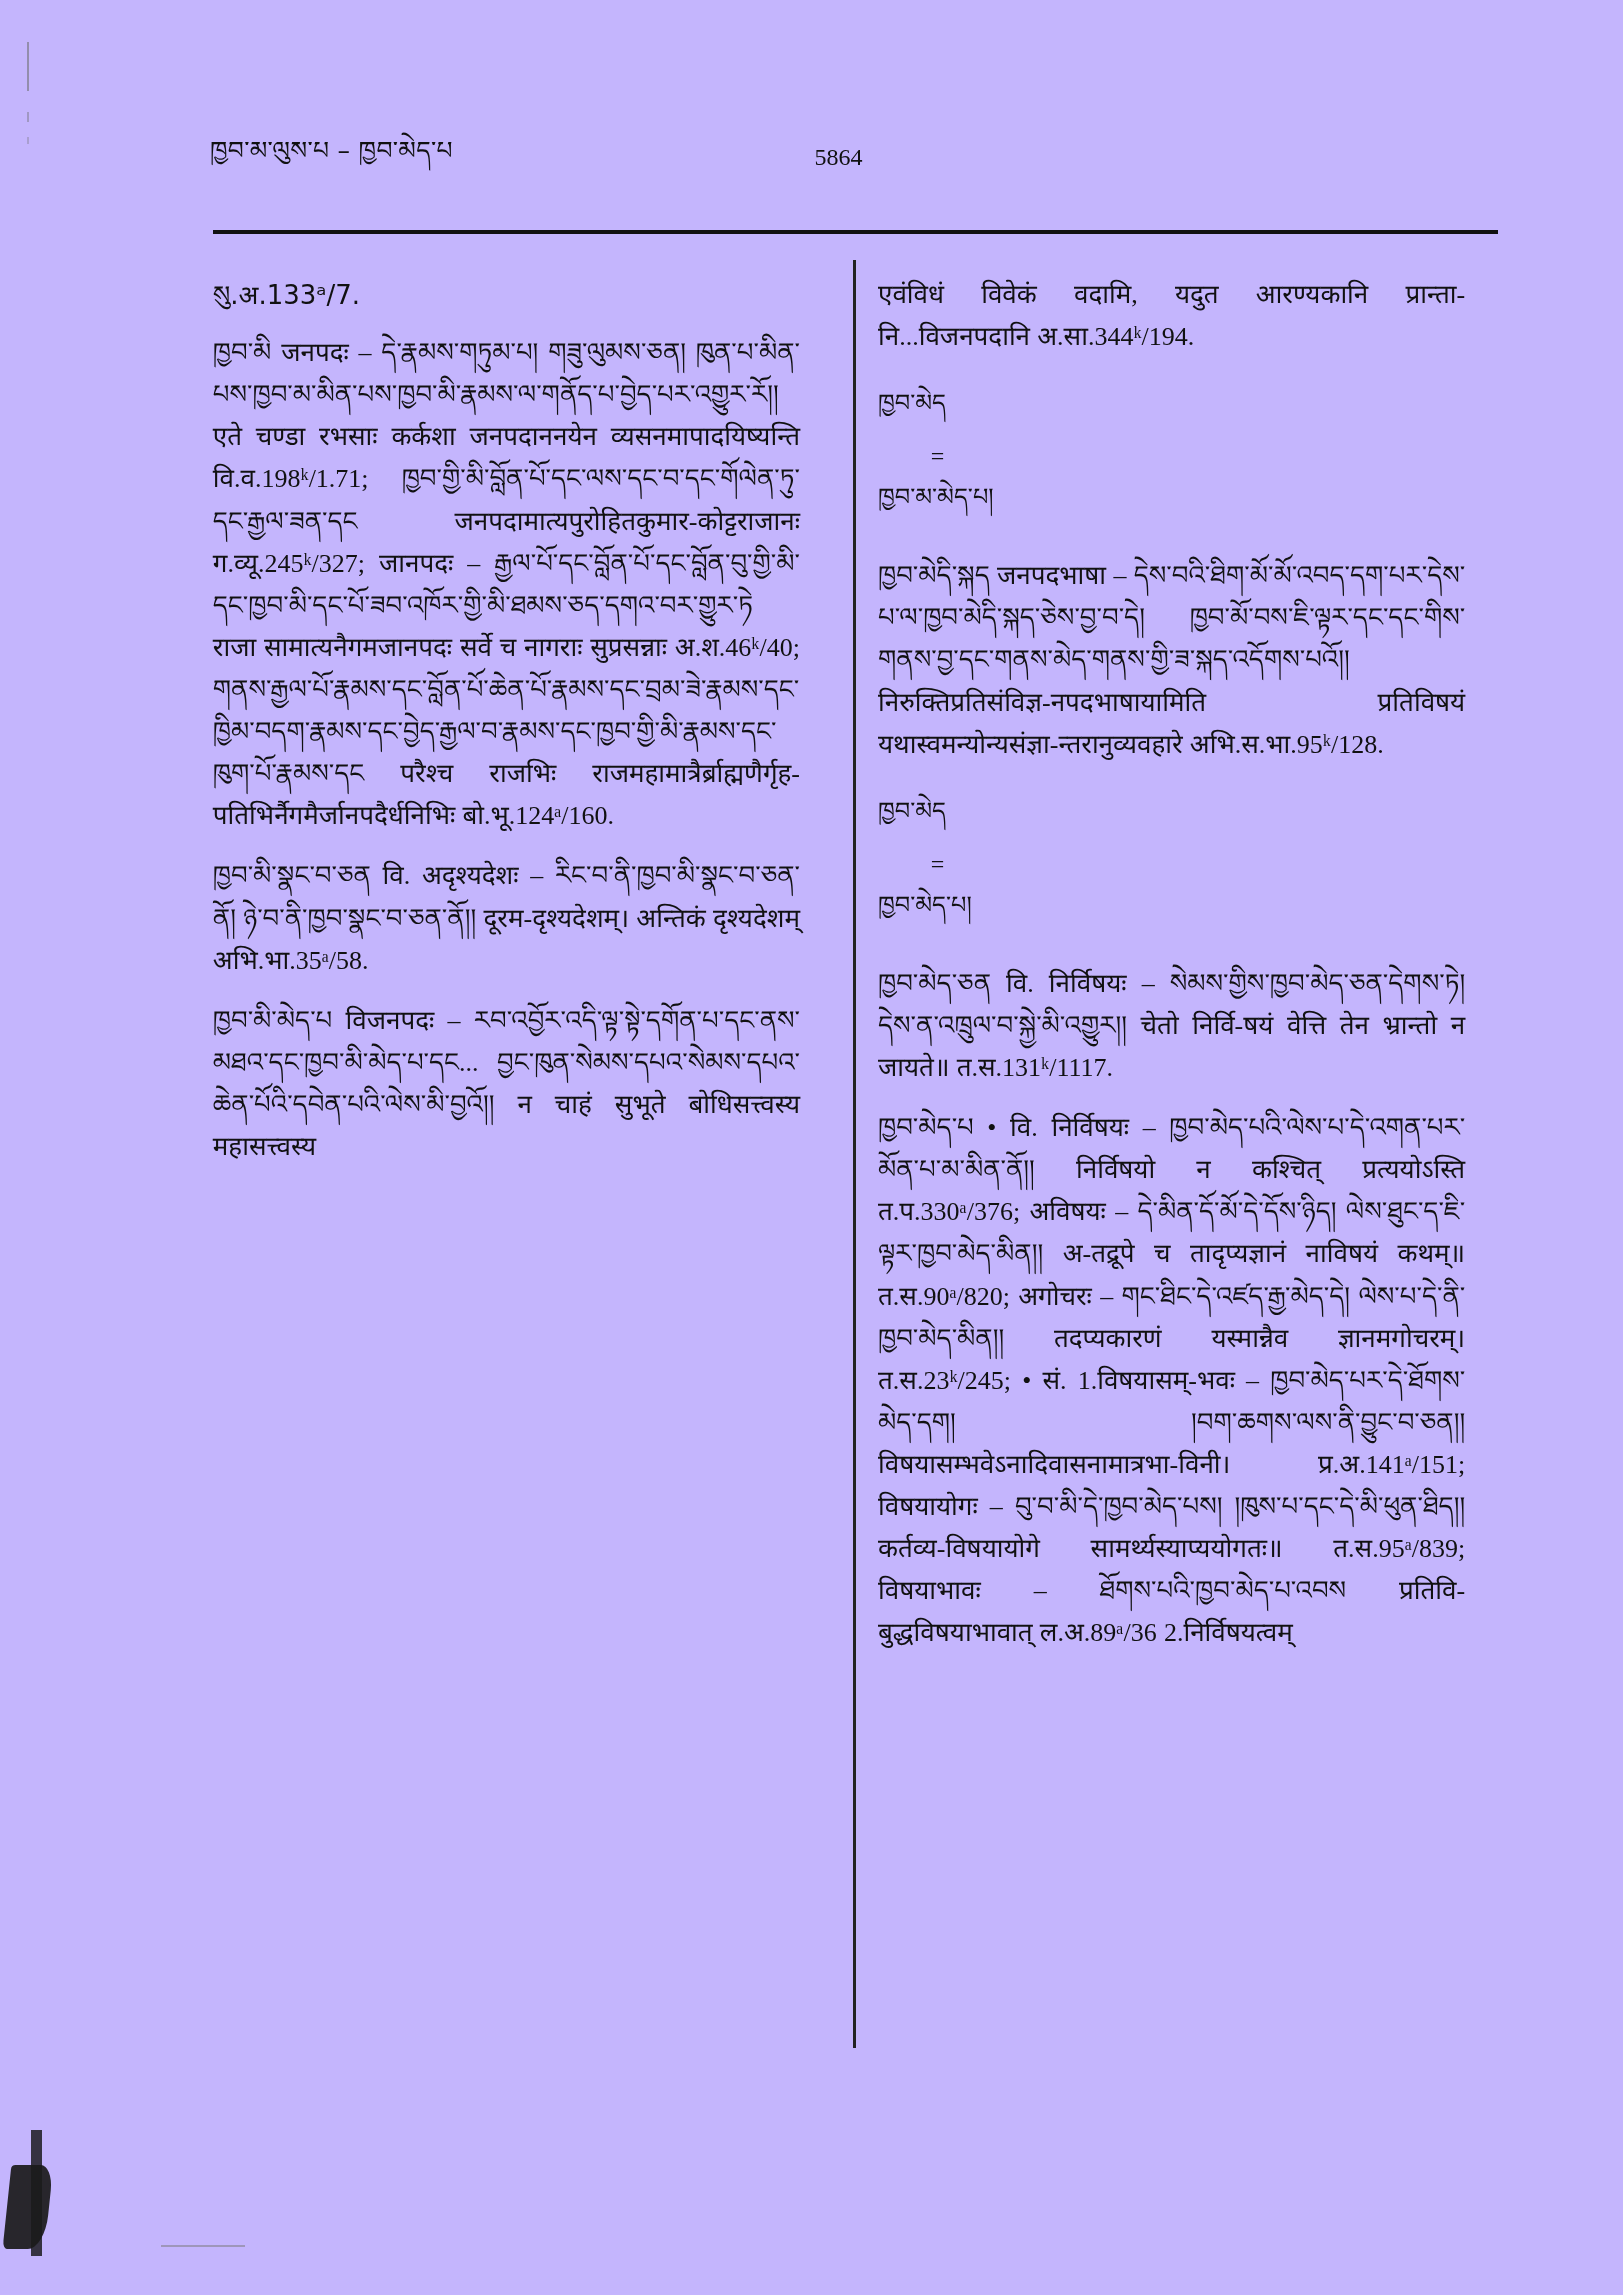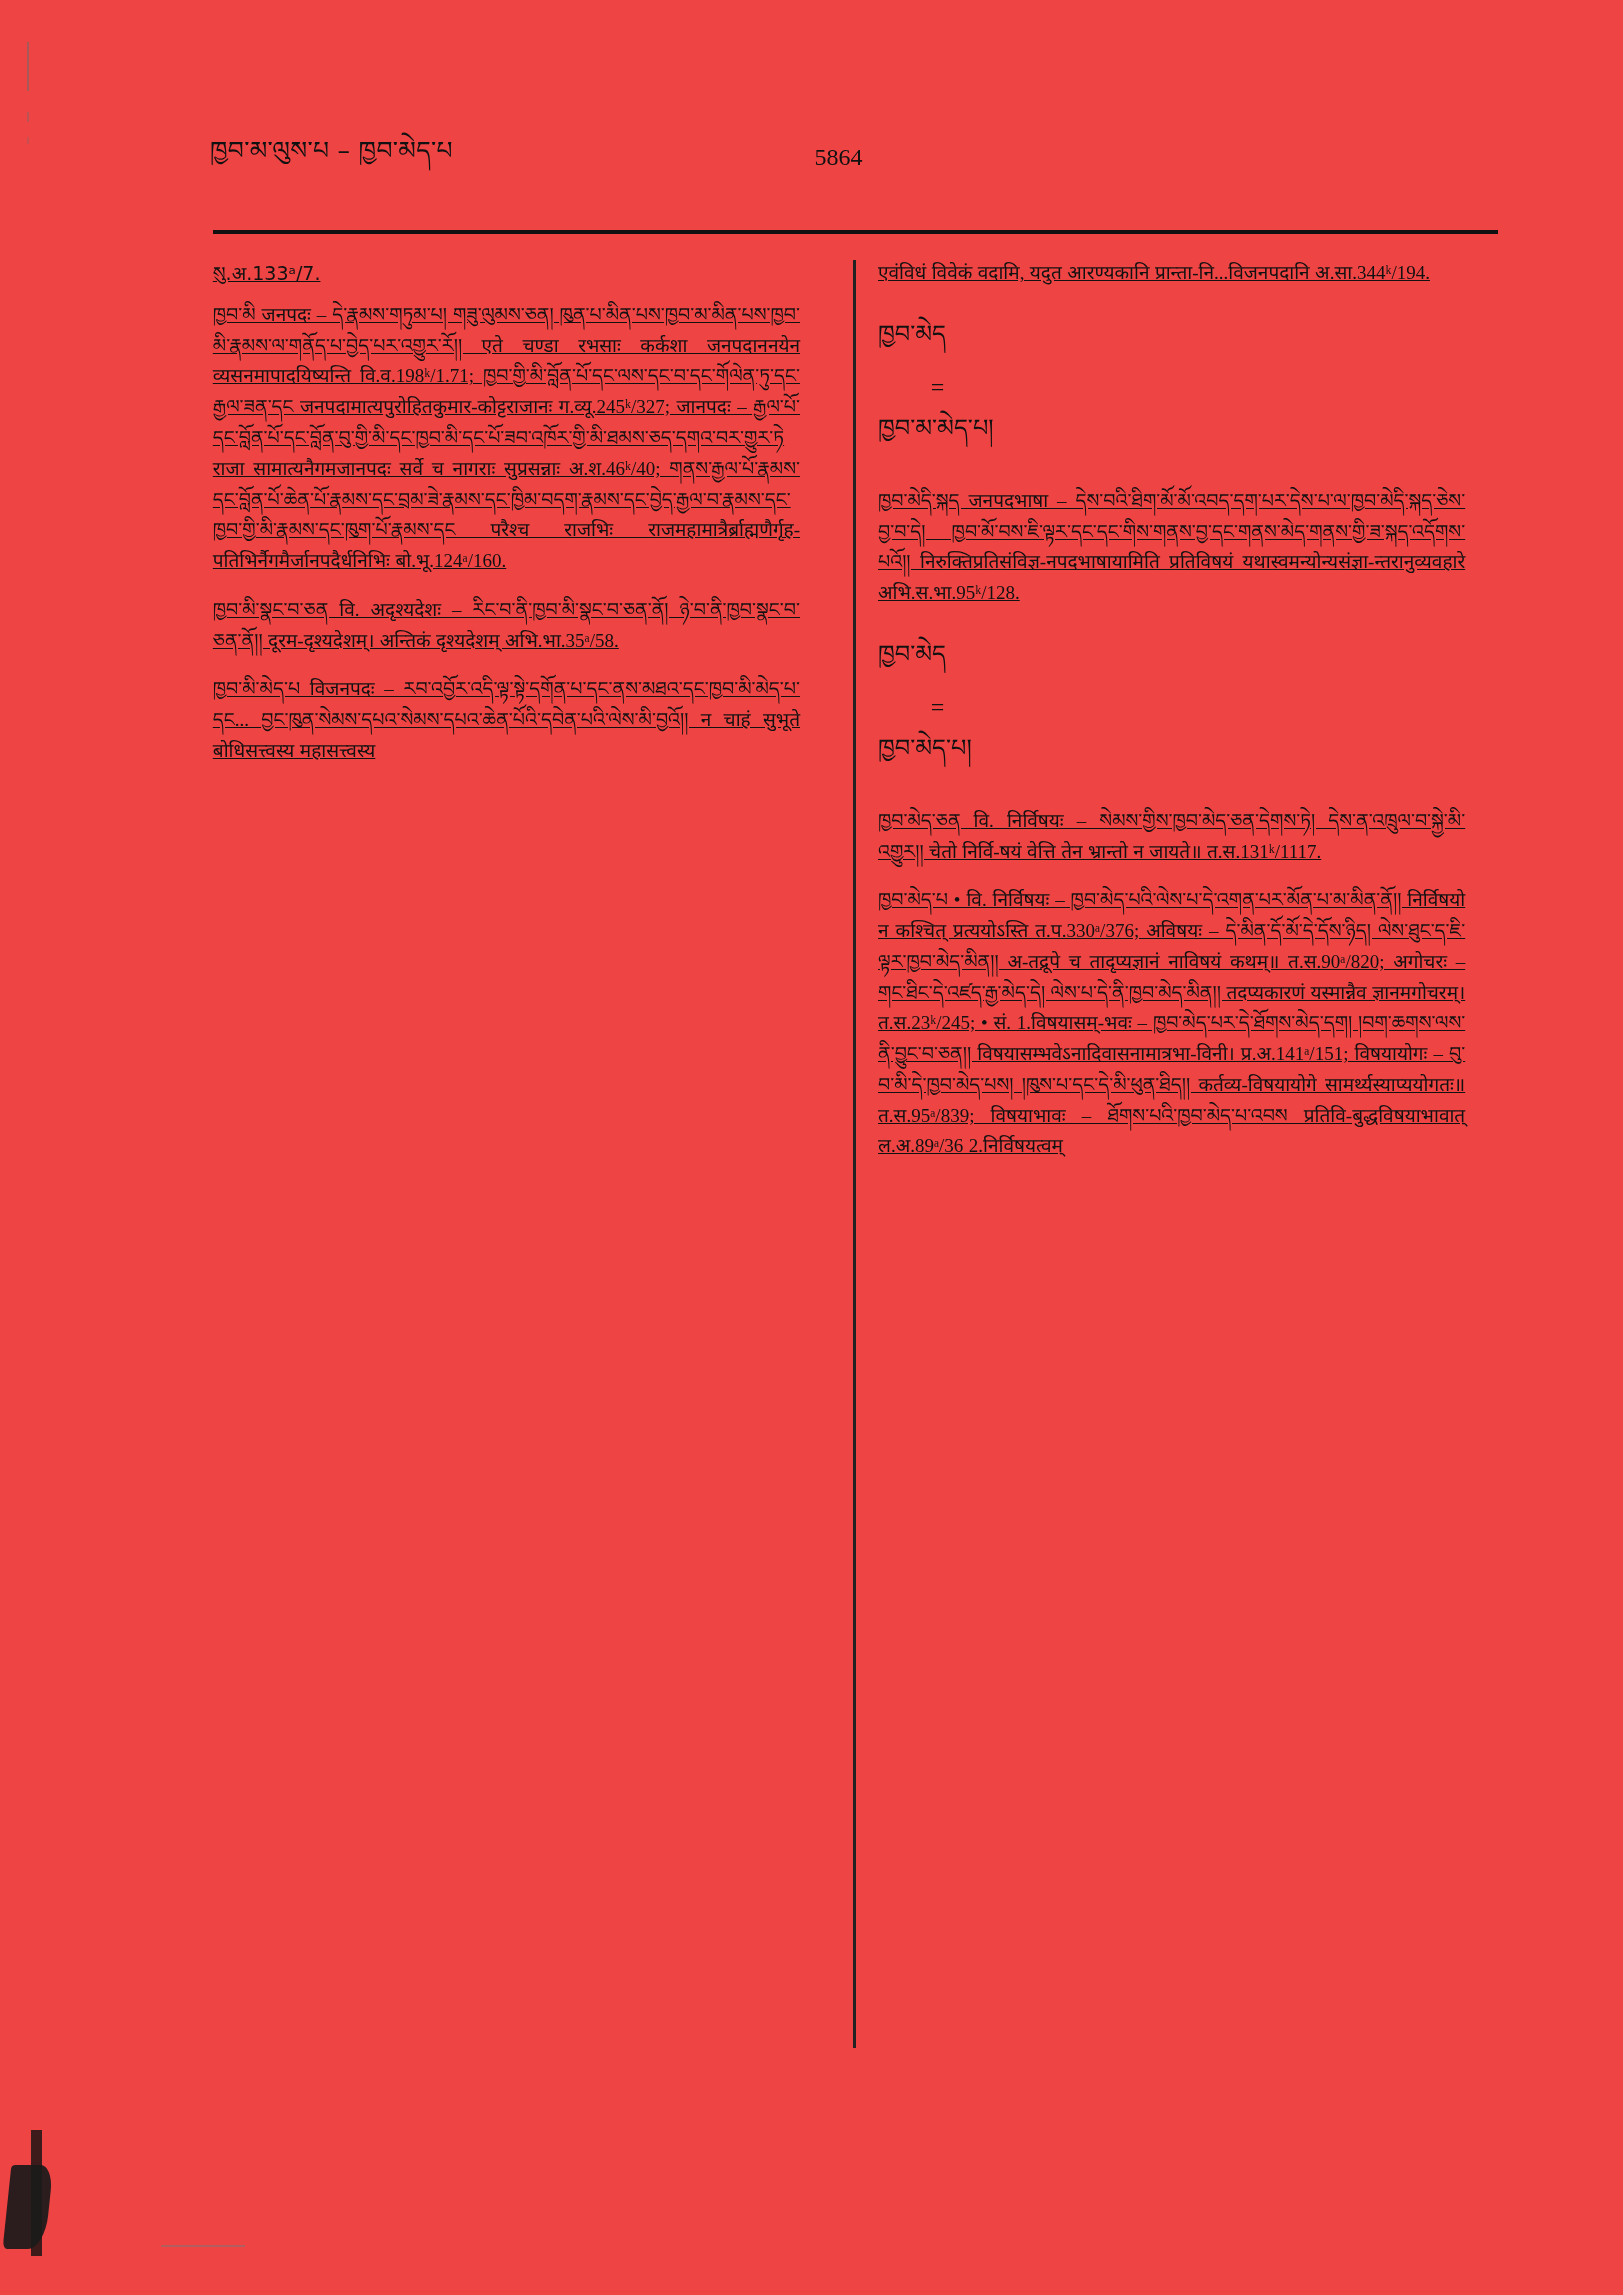"ཁྱབ་མ་ལུས་པ – ཁྱབ་མེད་པ" .page { background: #ef4444 -> #c4b5fd }
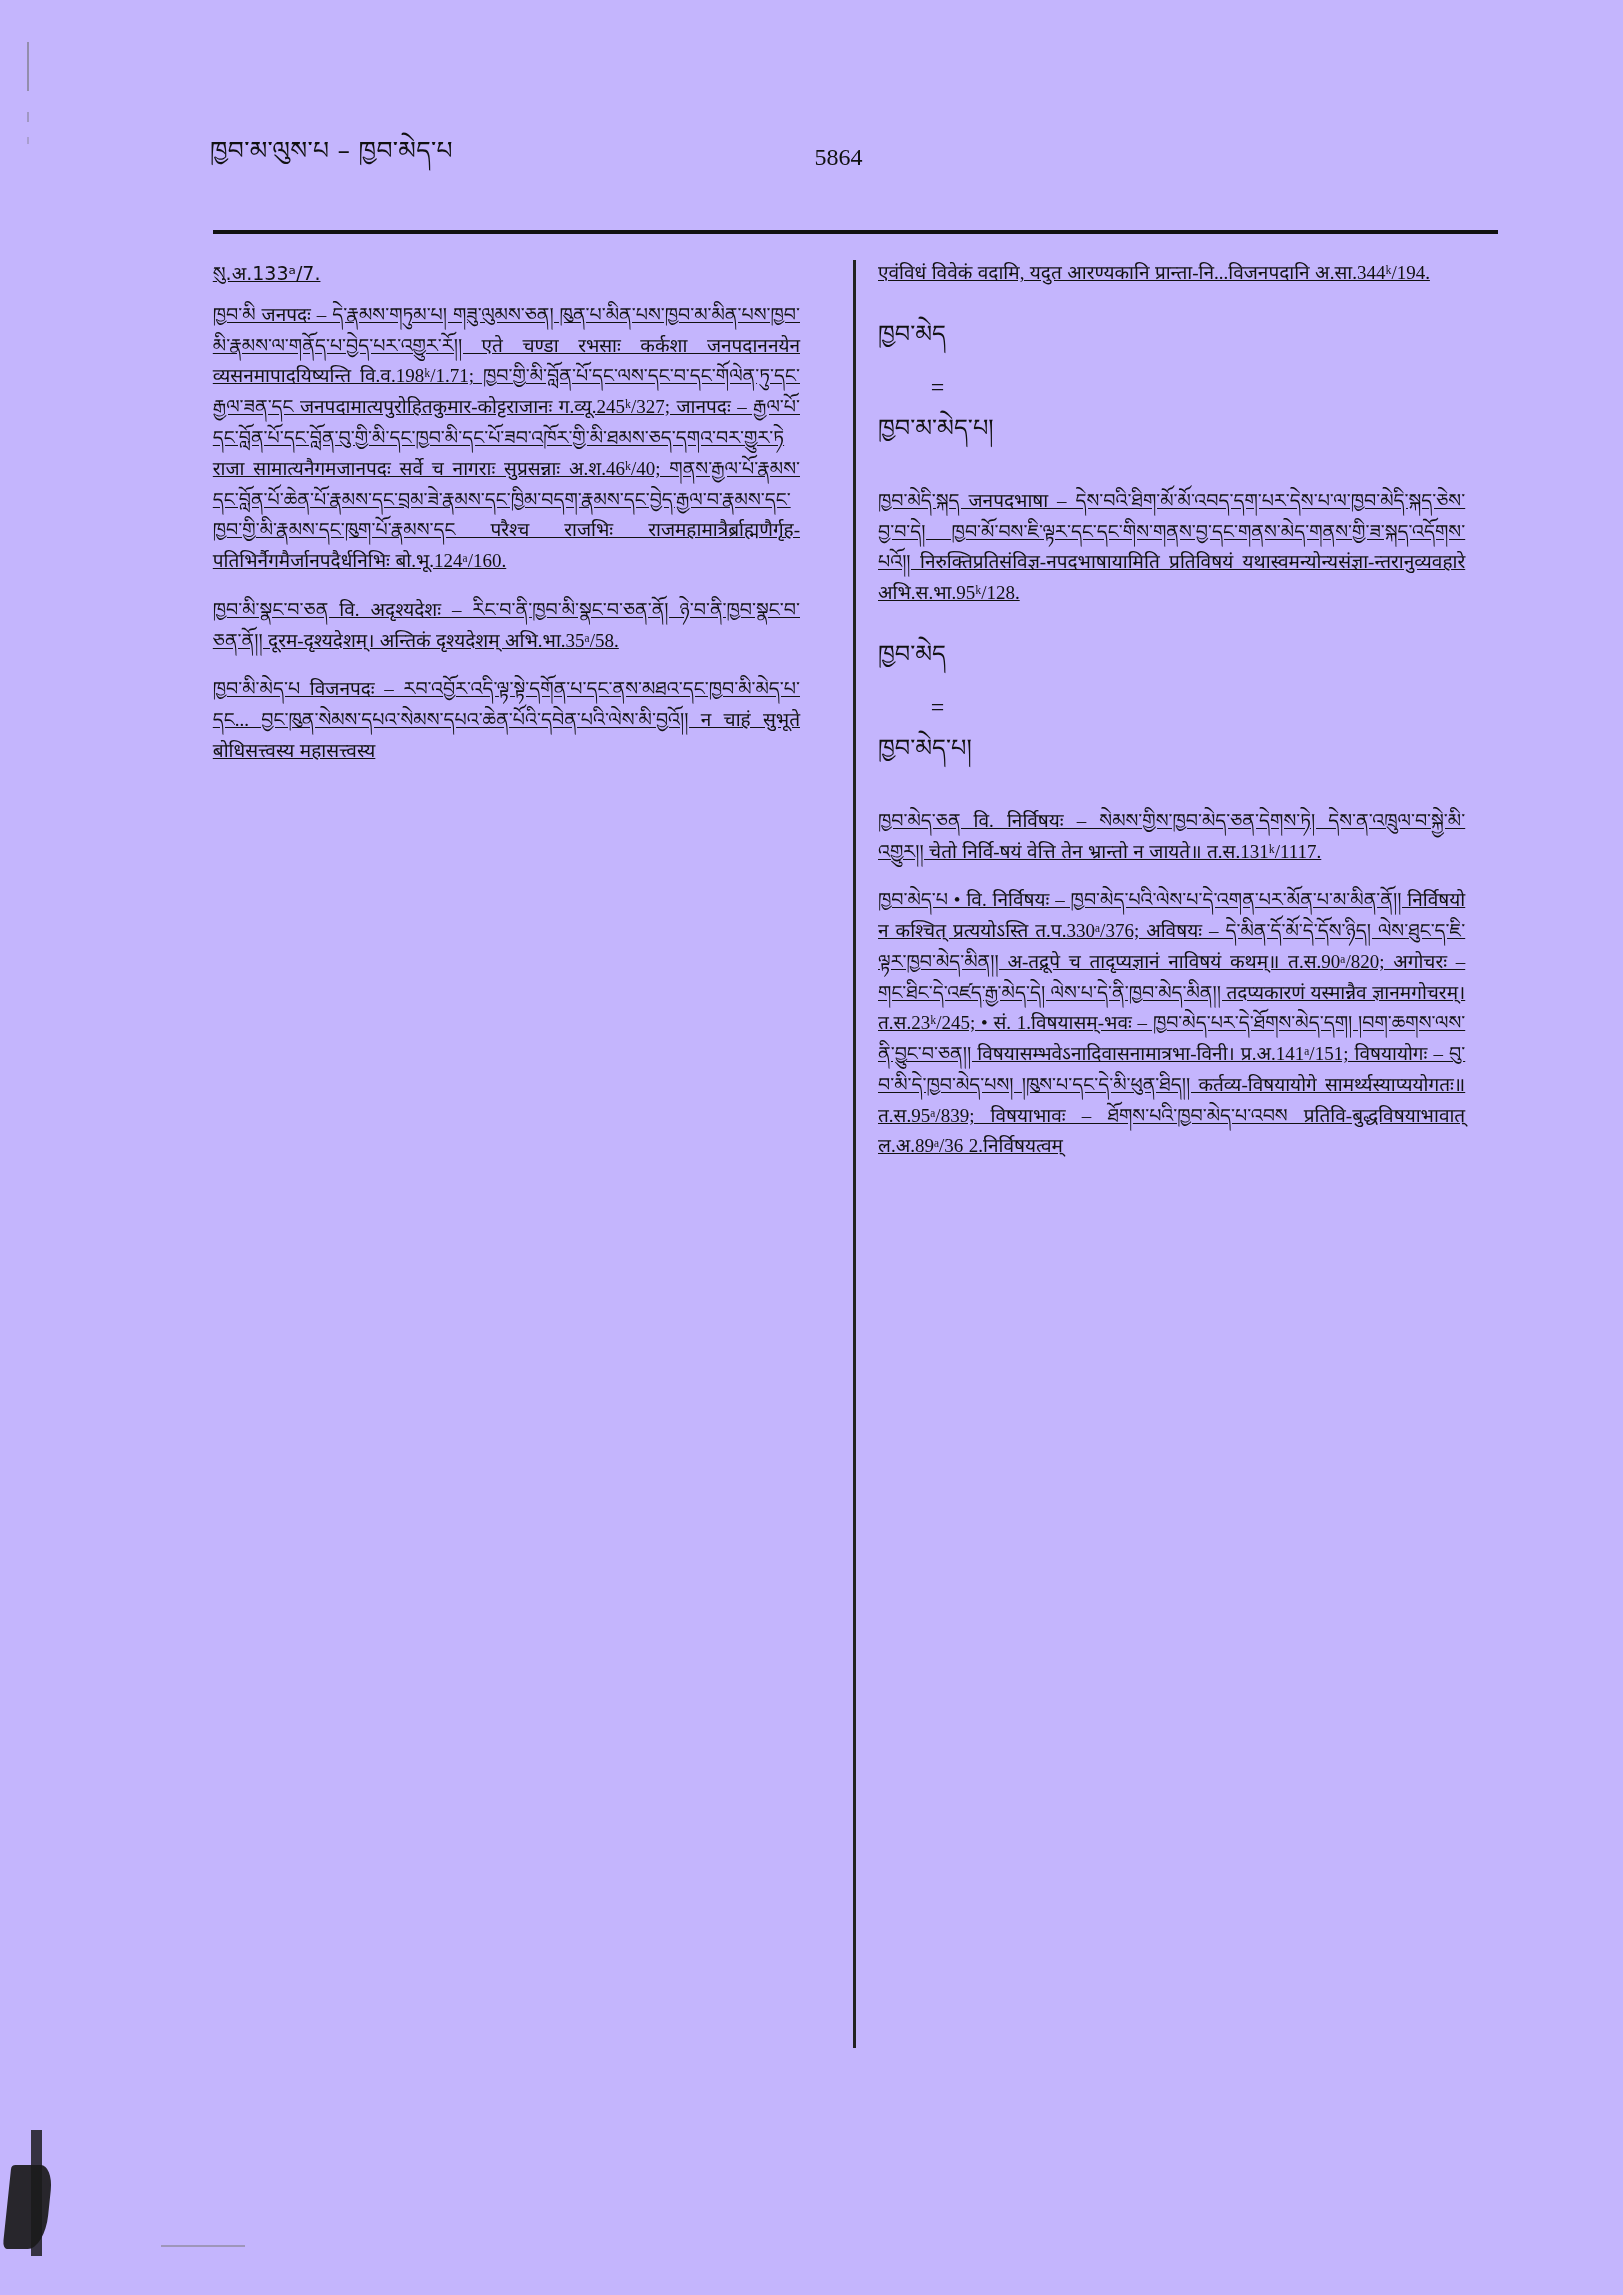"སུ.अ.133ᵃ/7." p.entry { font-size: 19px -> 26px; margin: 0 0 18px 0 -> 16px 0 18px 0; text-decoration: underline -> none }
